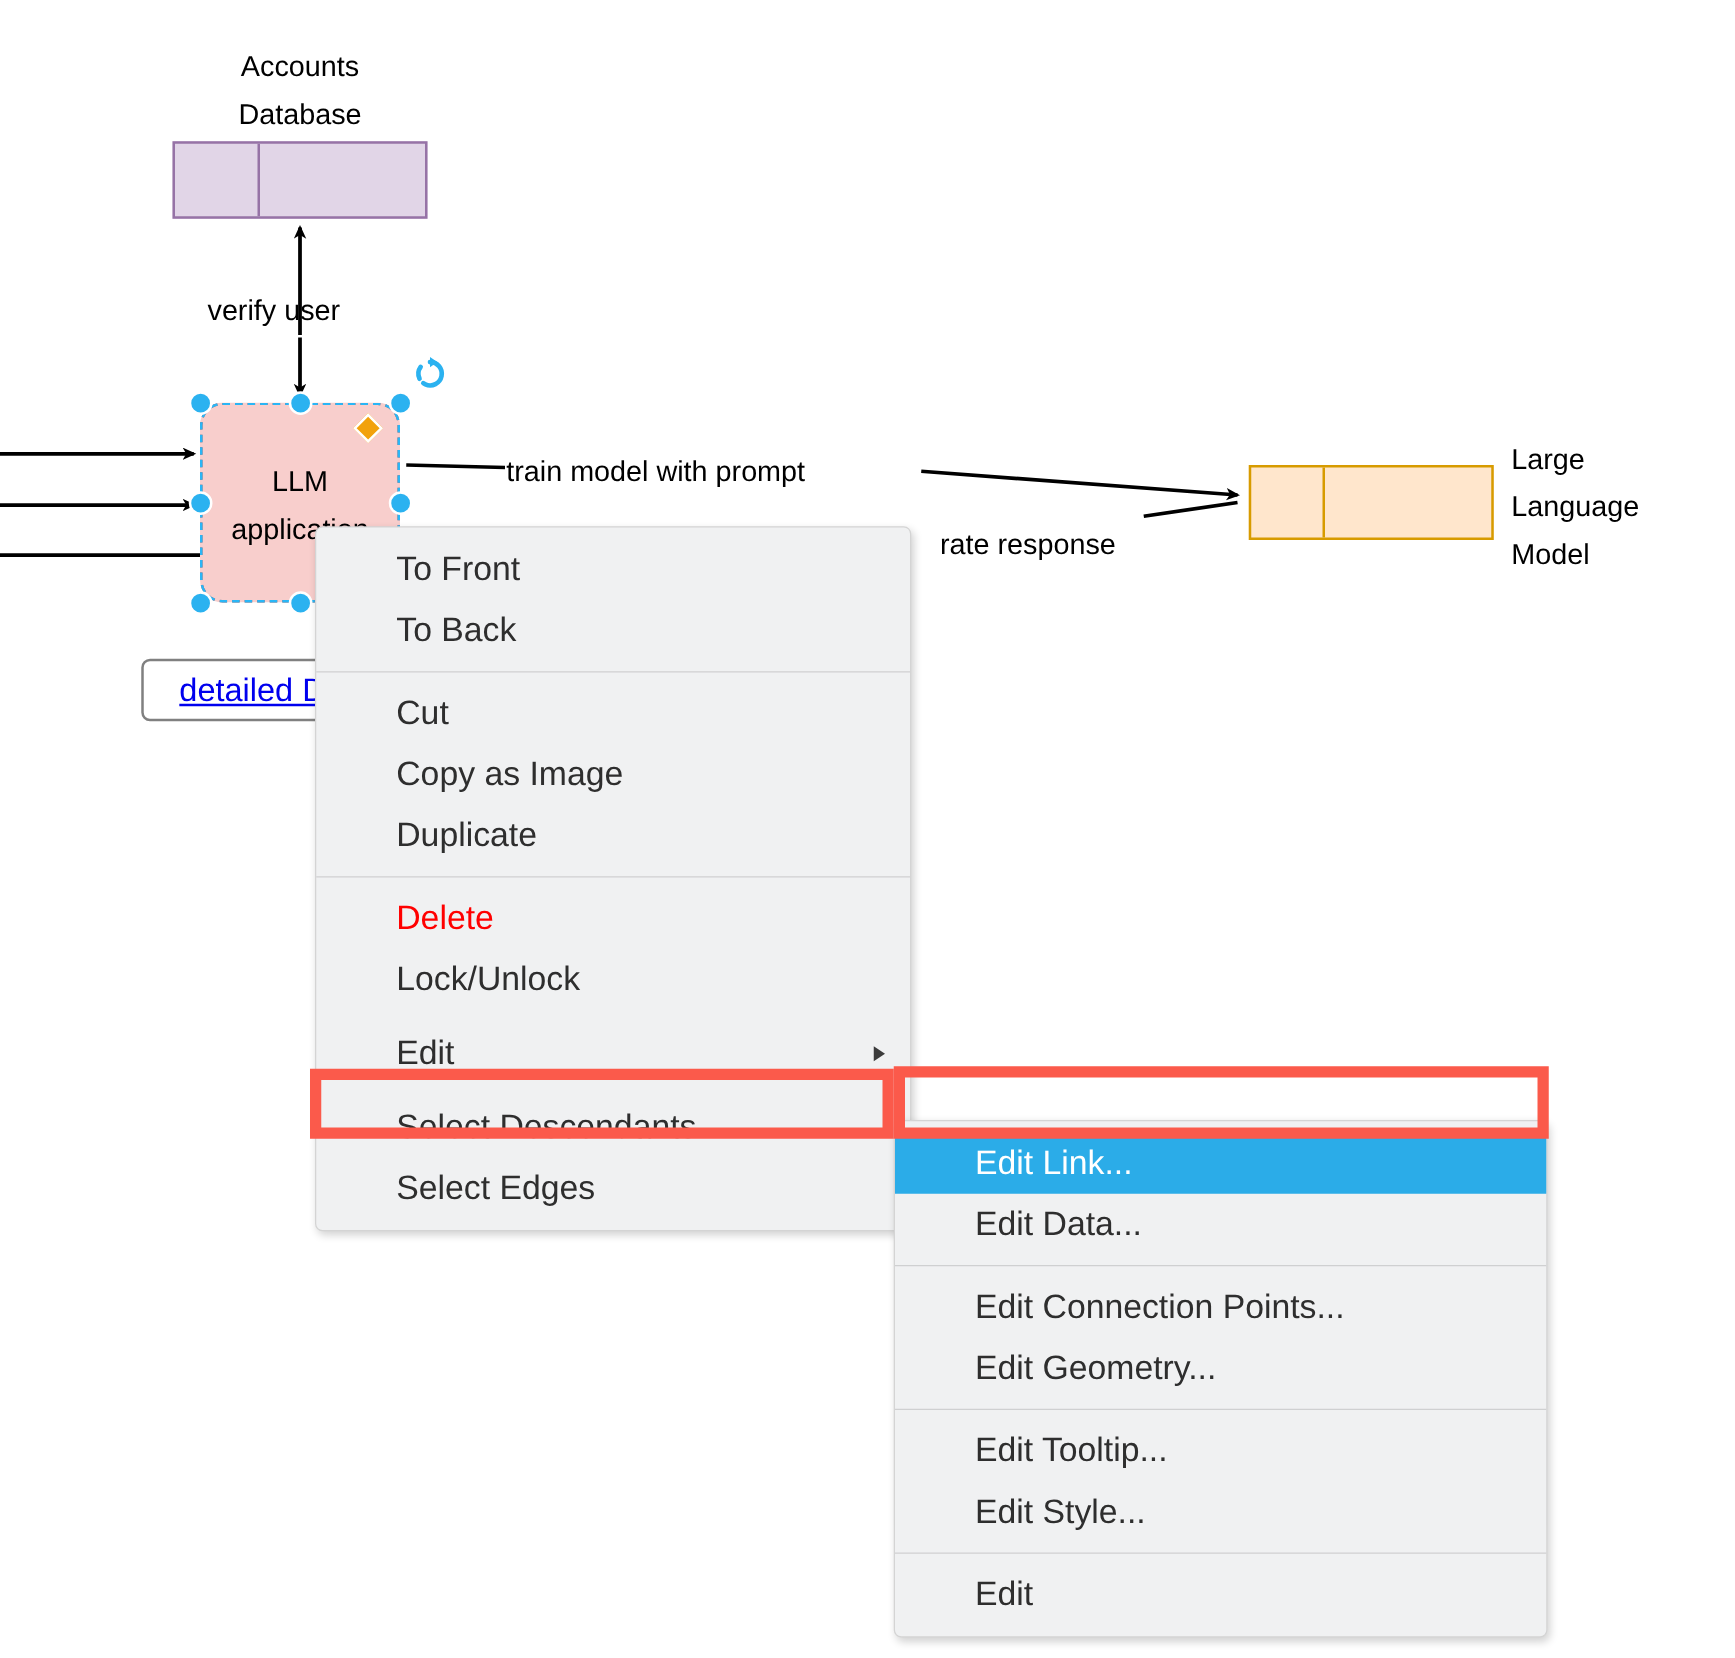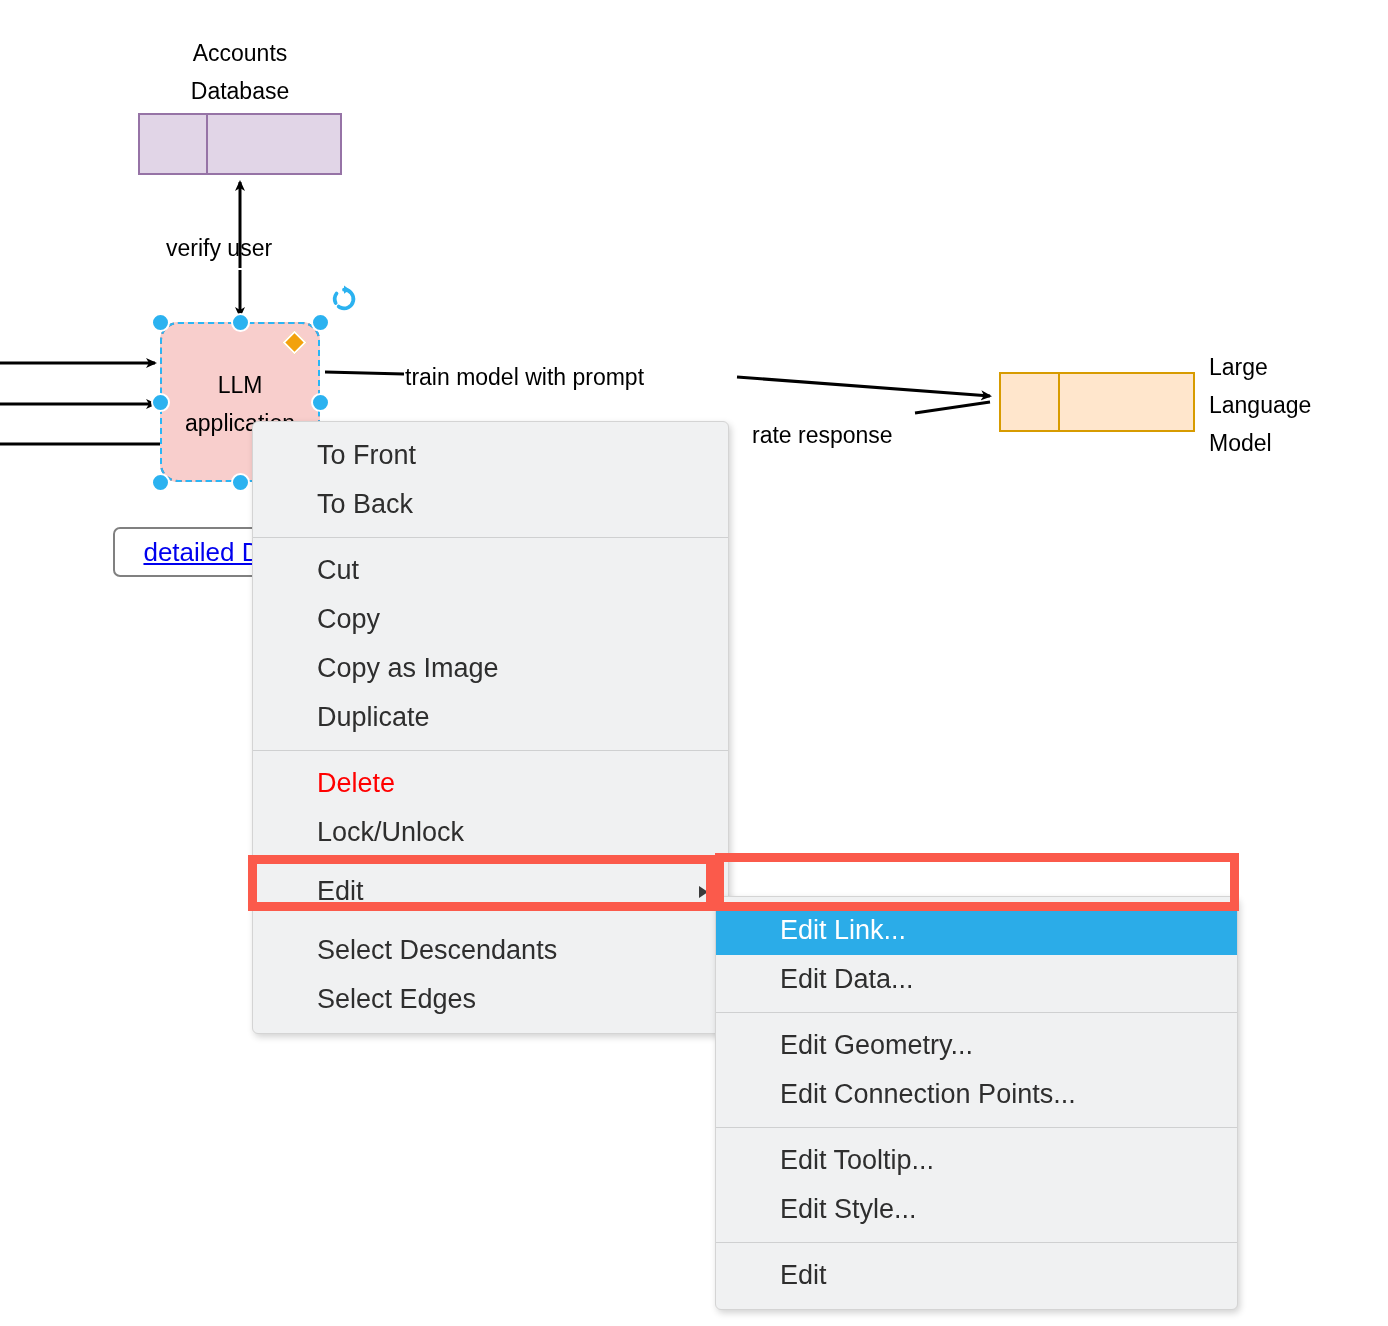"Copy" div.menu-item { html: <div>Copy</div> -> none }
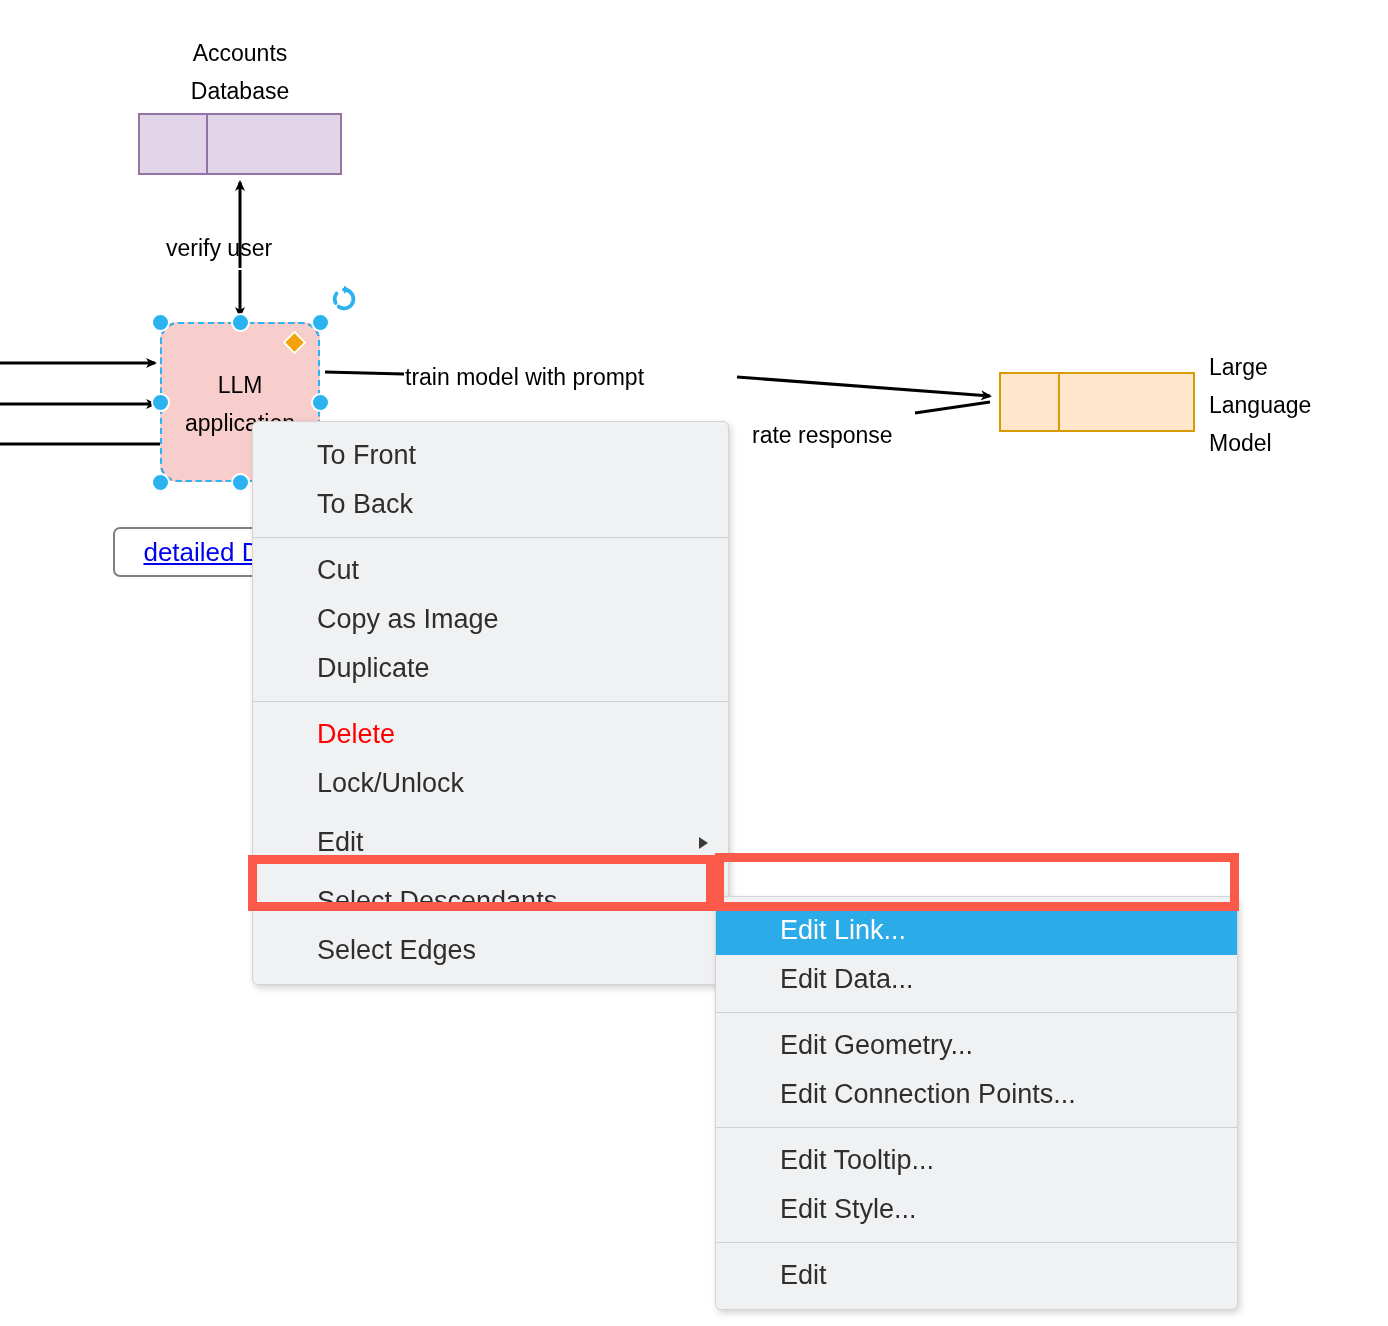"Edit Geometry..." div.menu-item { order: before "Edit Connection Points..." -> after "Edit Connection Points..." }
